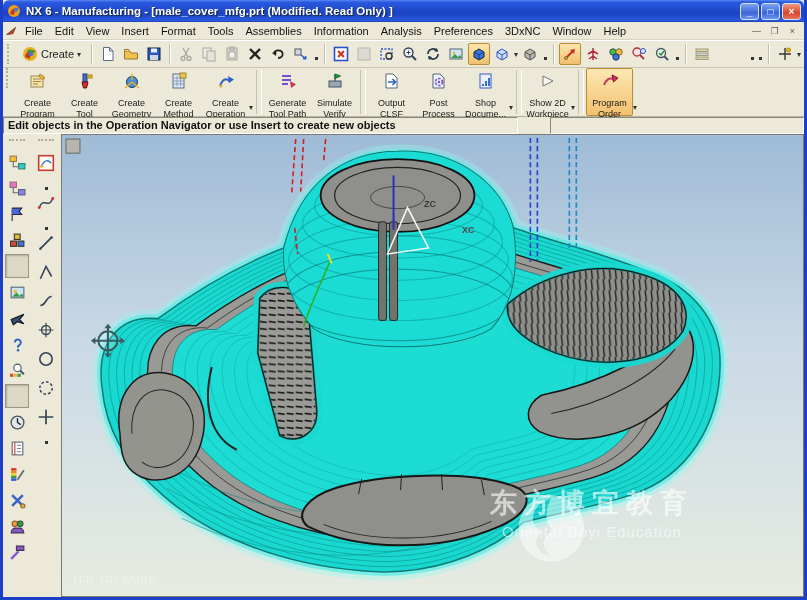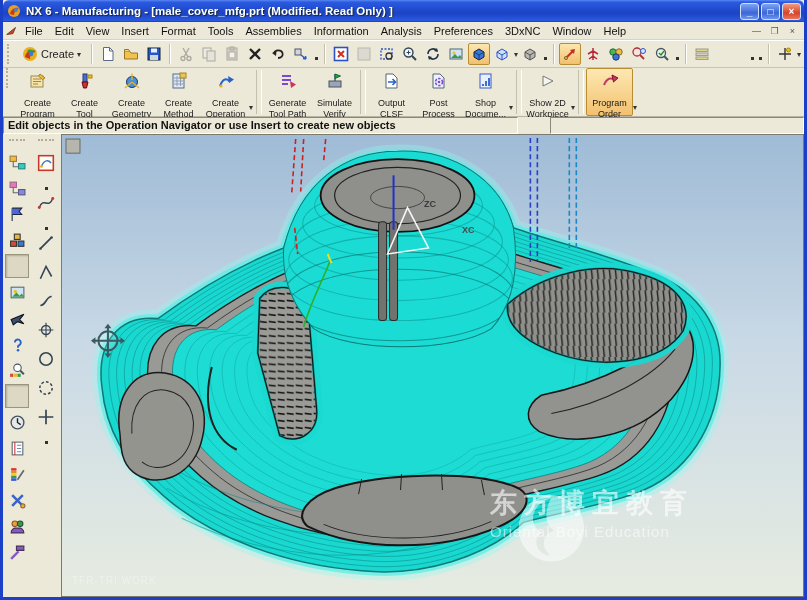"东方博宜教育" .wm-txt { align-items: none -> center }
